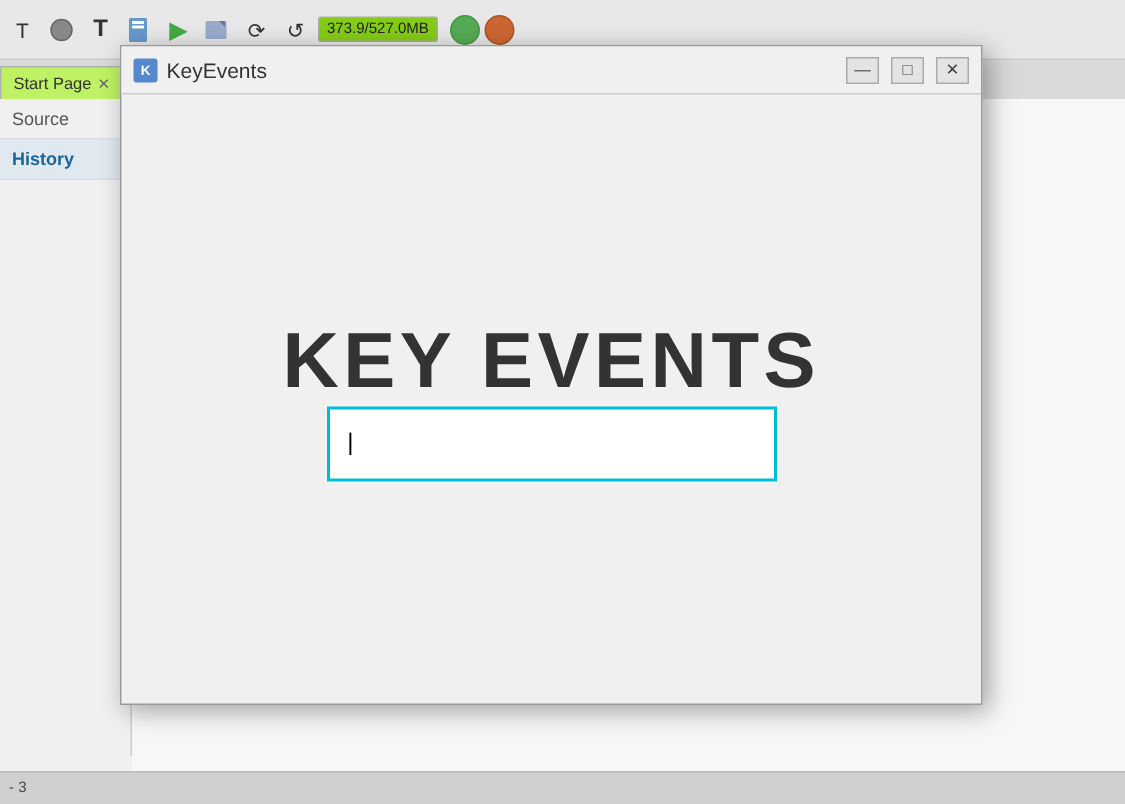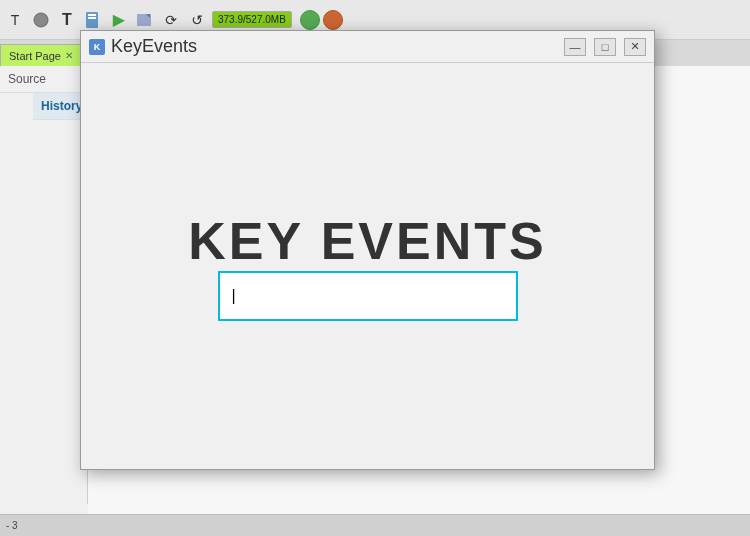"KeyEvents" .dialog-title { font-size: 18px -> 14px }
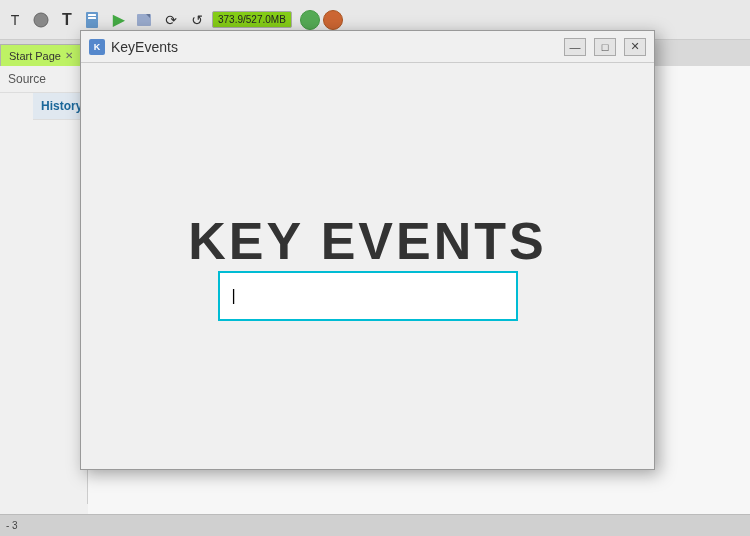"History" .side-tab.active { margin-left: 33px -> none }
